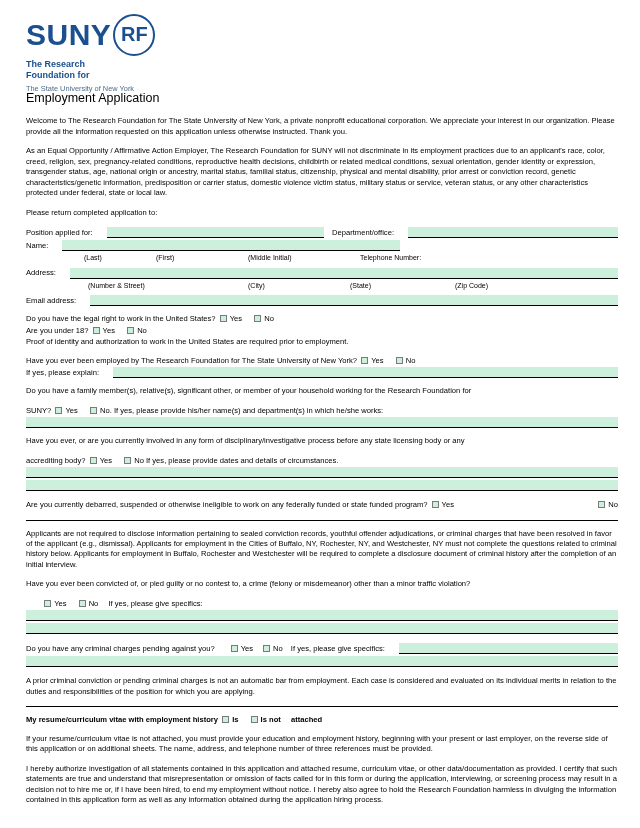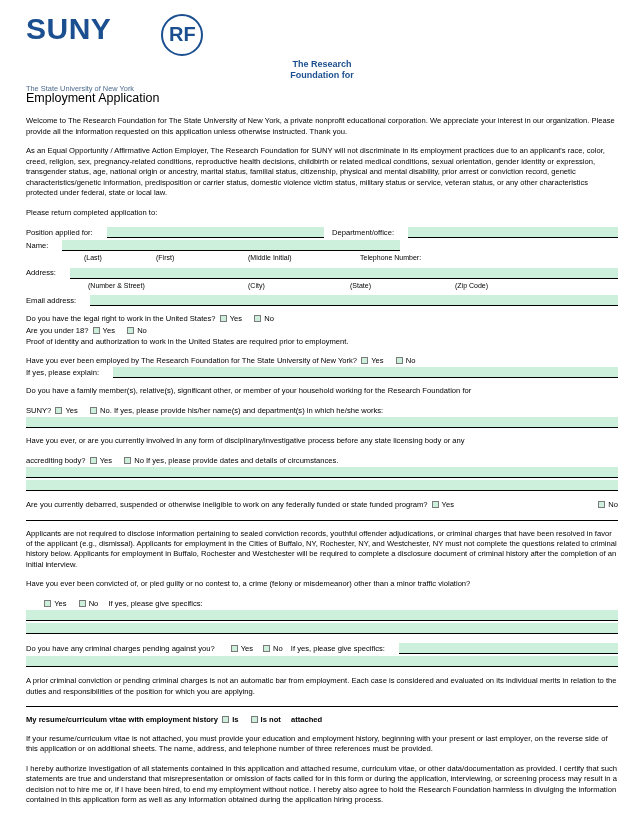"SUNY" .logo-row { align-items: flex-start -> center; gap: 48px -> none }
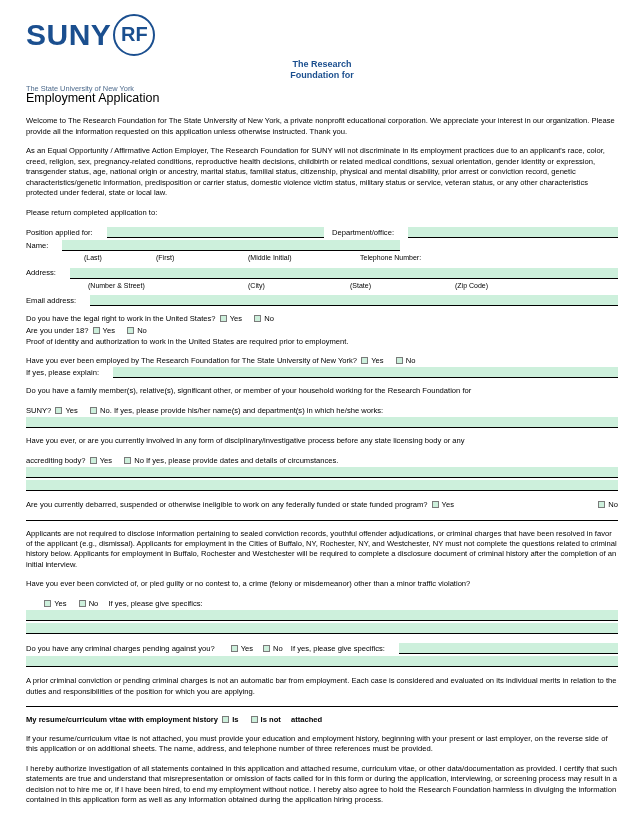"The Research" .logo-sub { text-align: center -> none }
